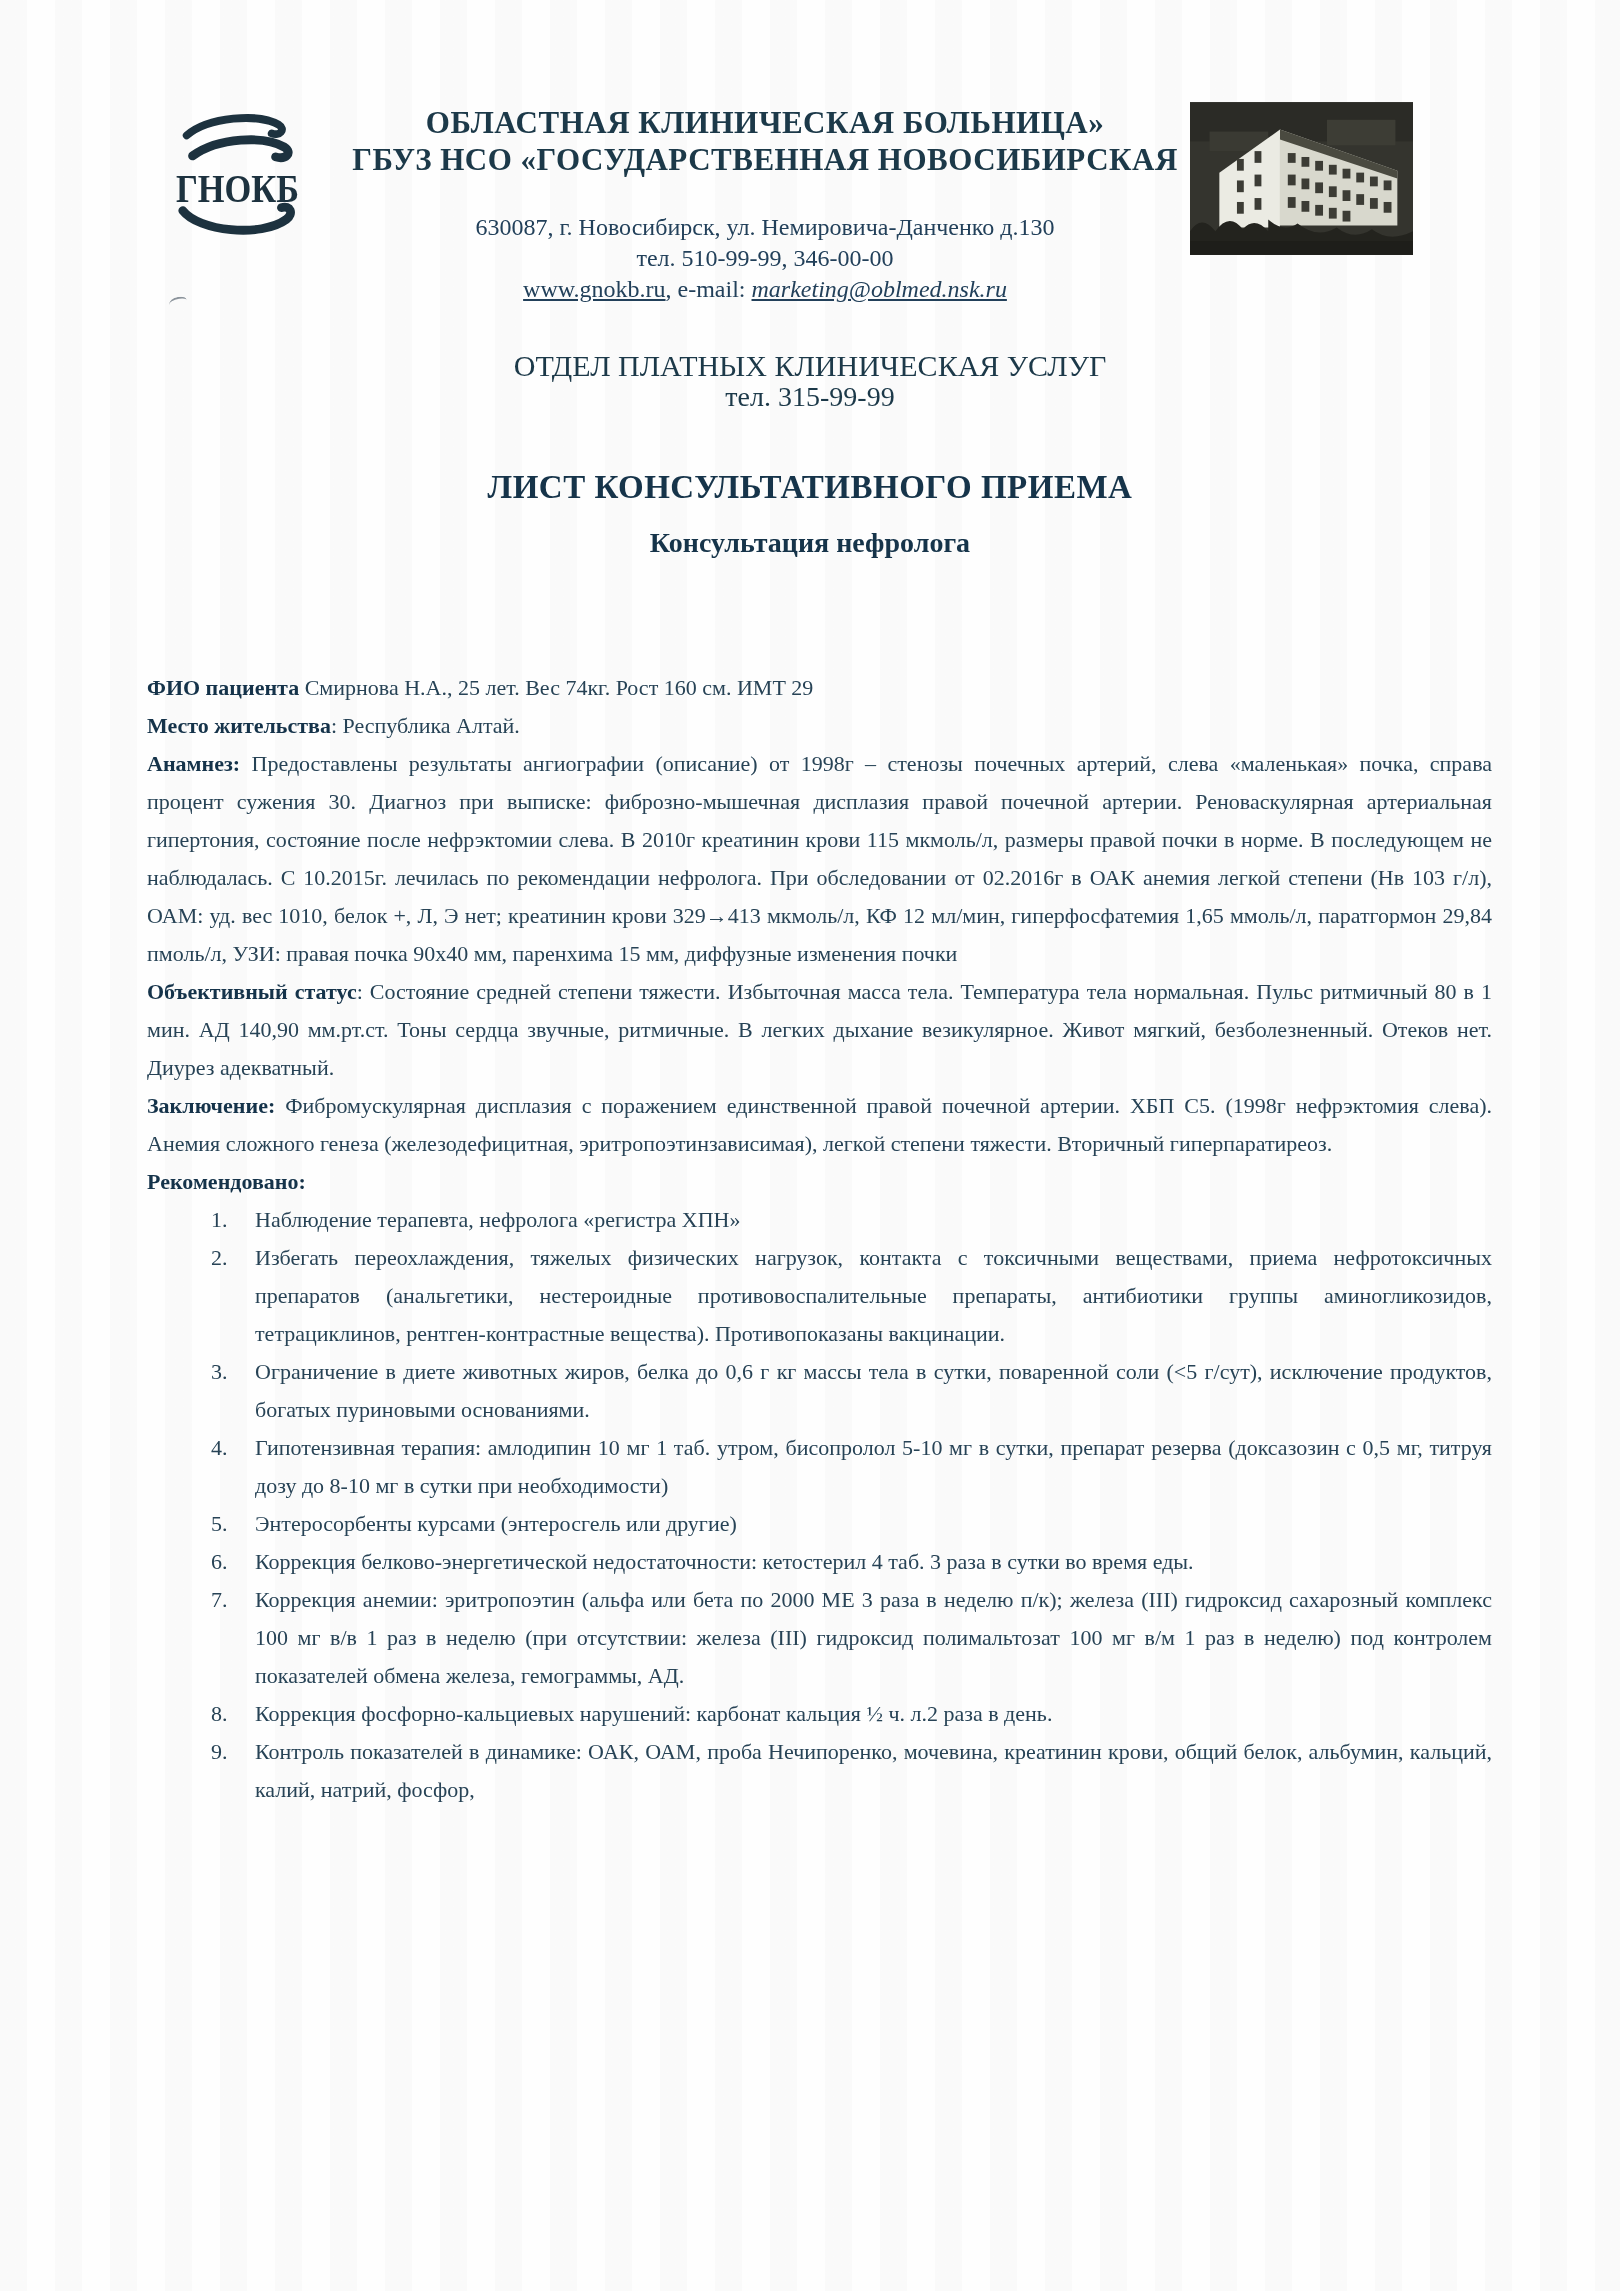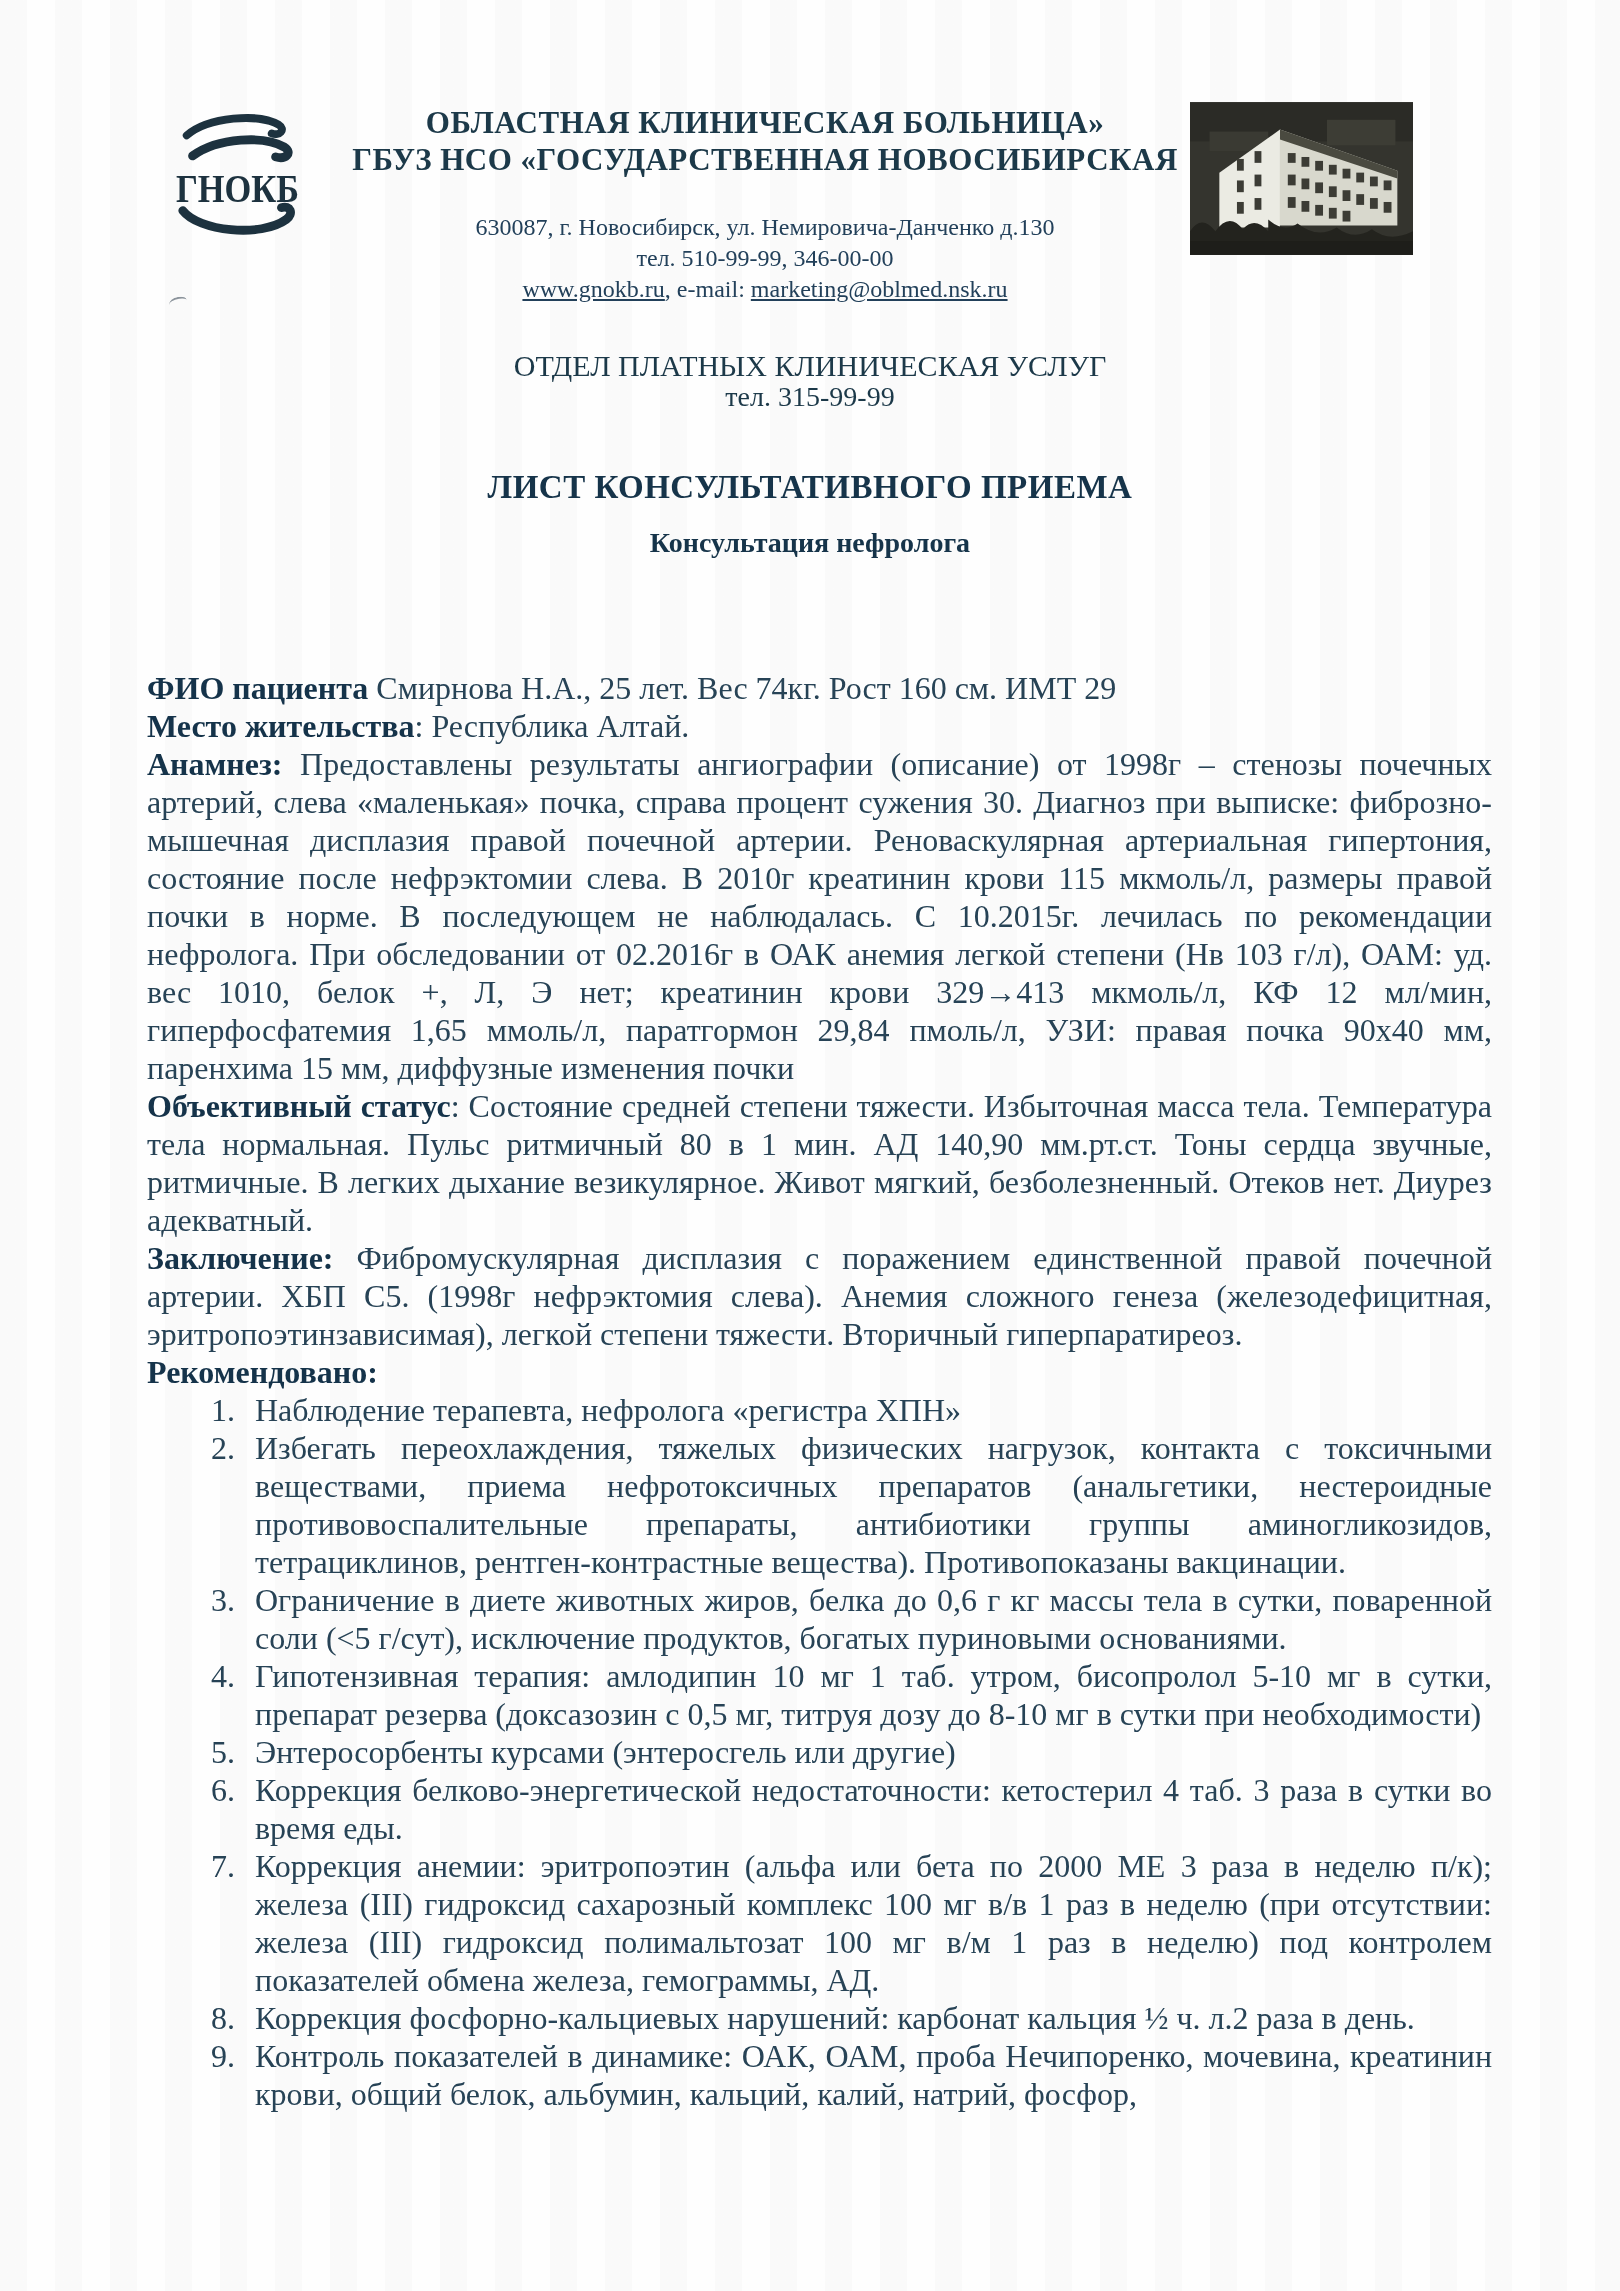"marketing@oblmed.nsk.ru" .webline .i { font-style: none -> italic }
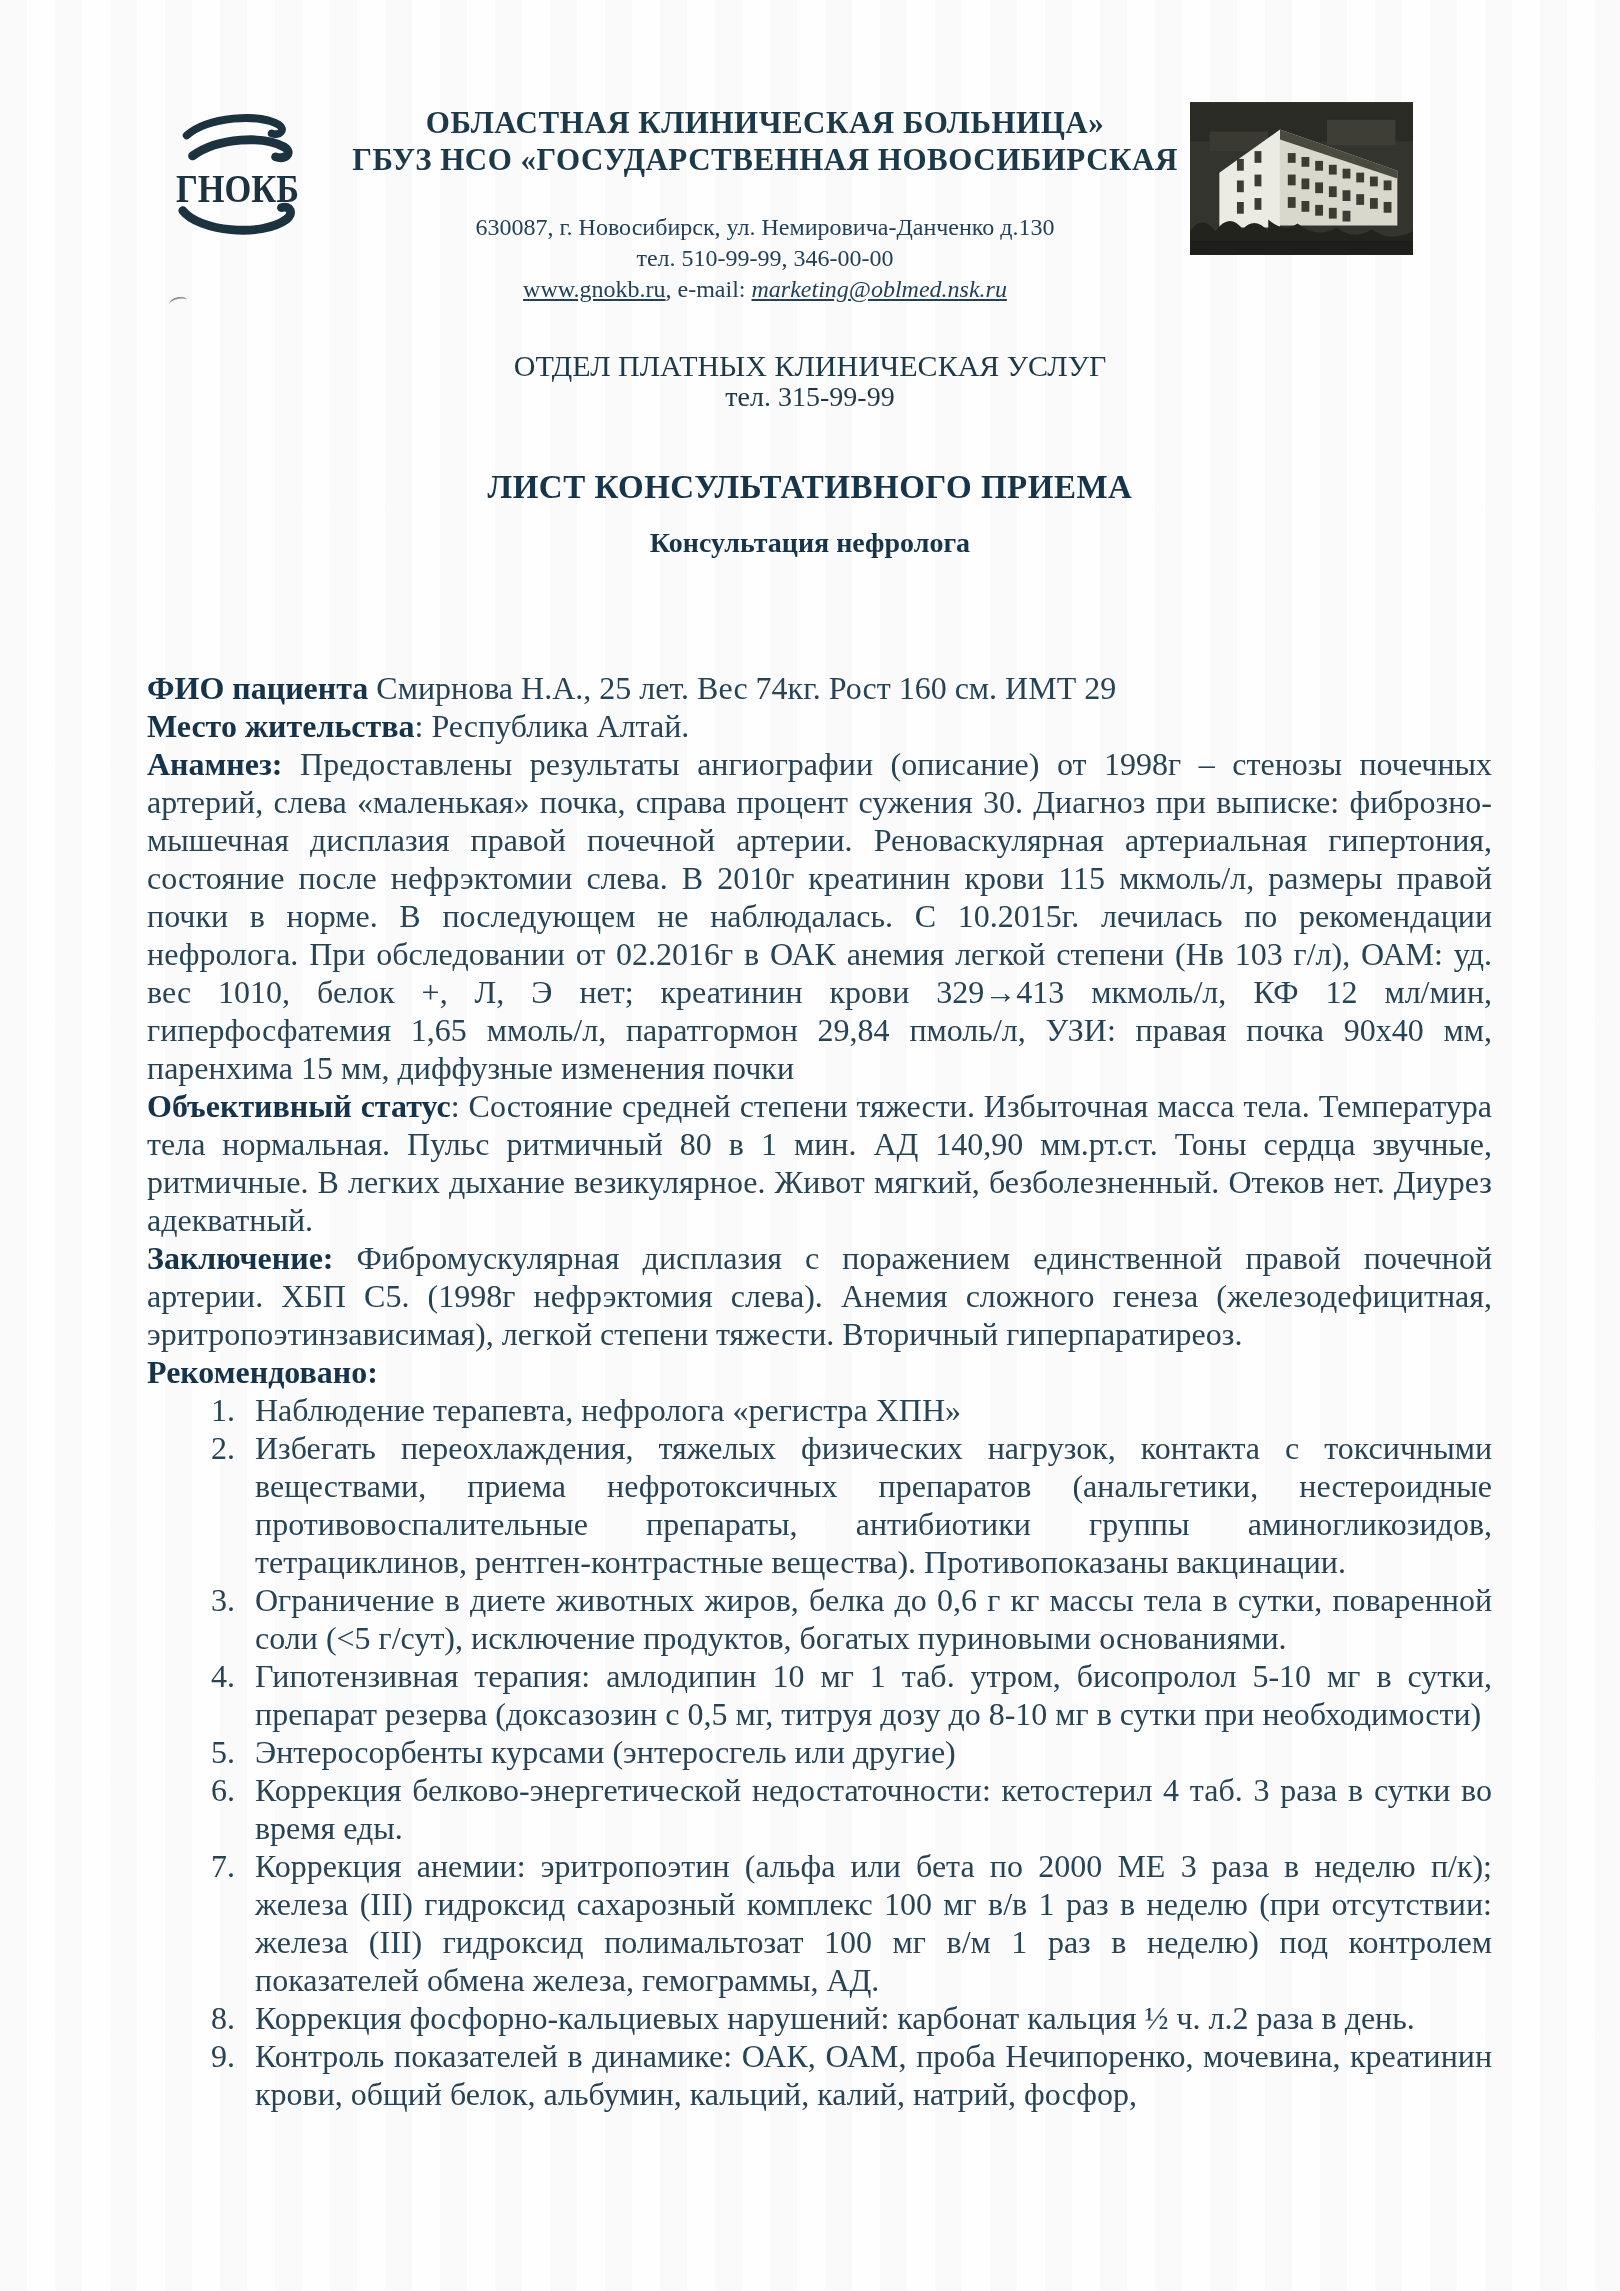"ФИО пациента Смирнова Н.А., 25" .body { font-size: 32px -> 22px }
